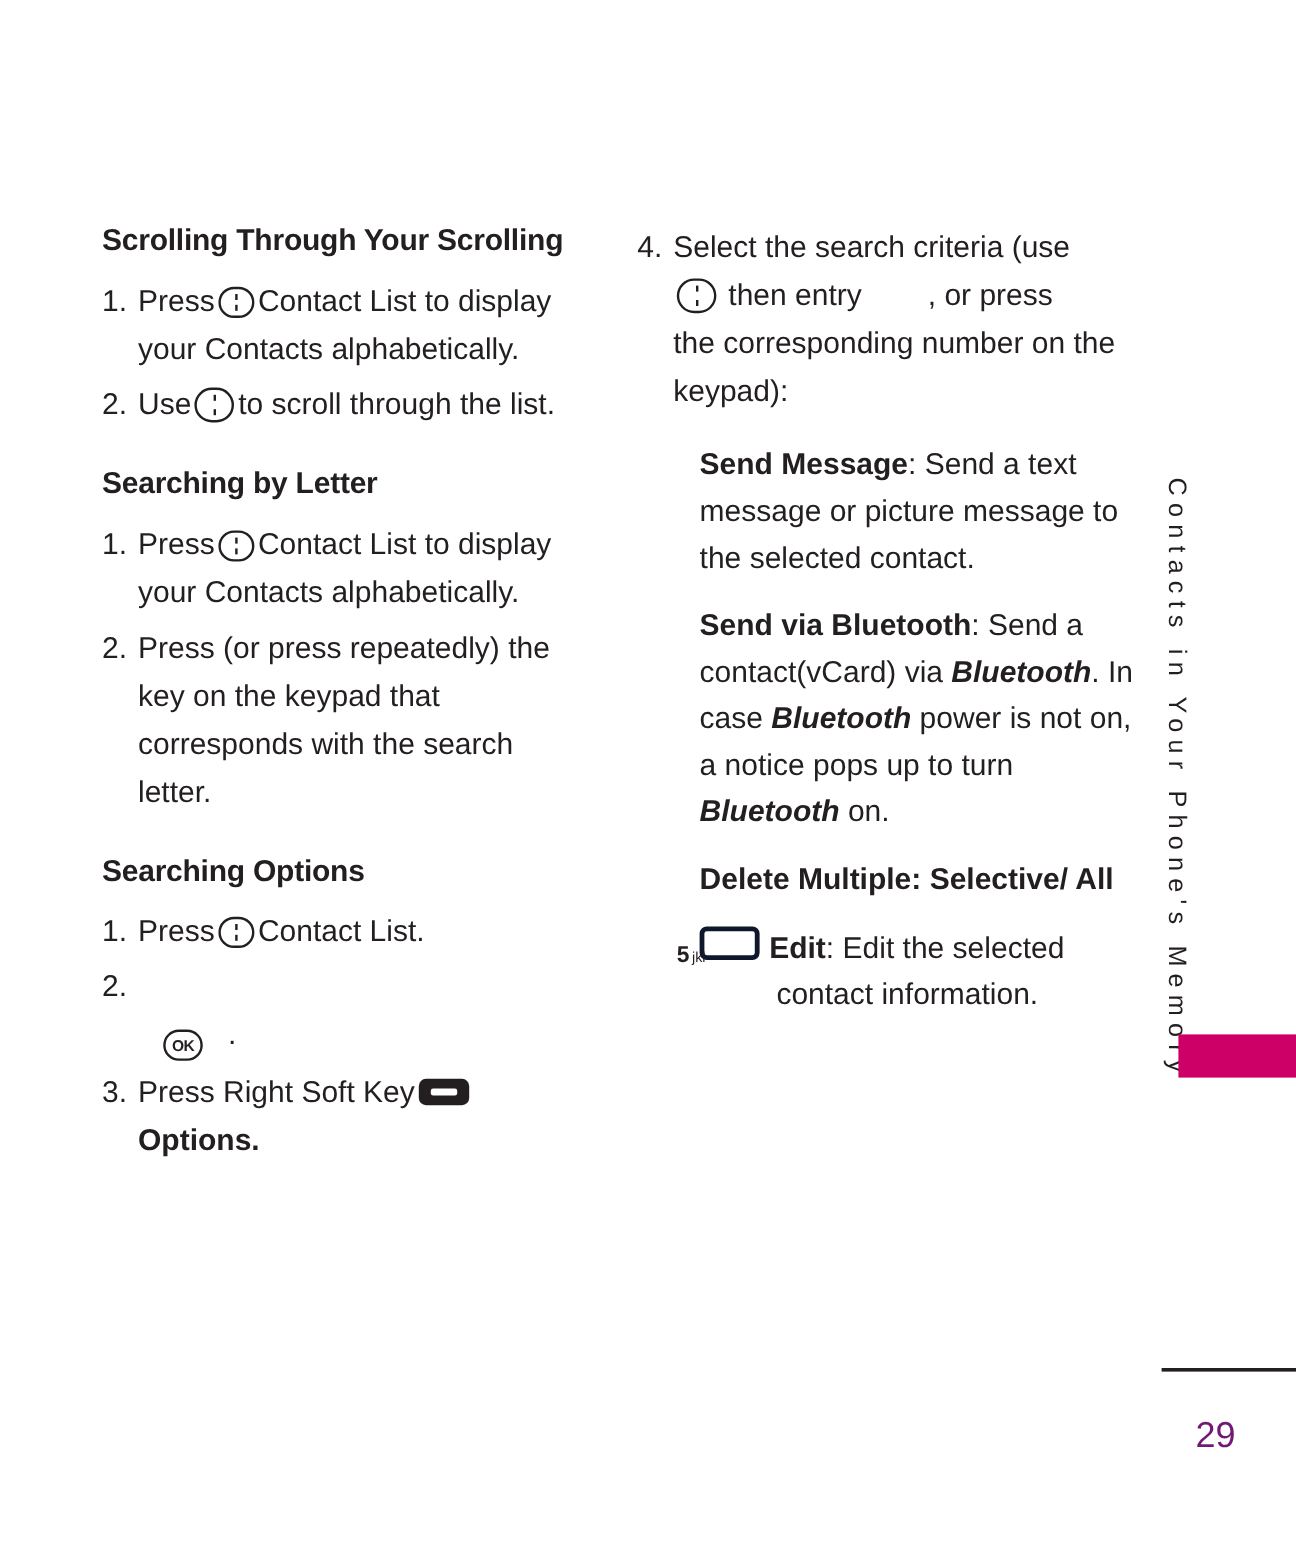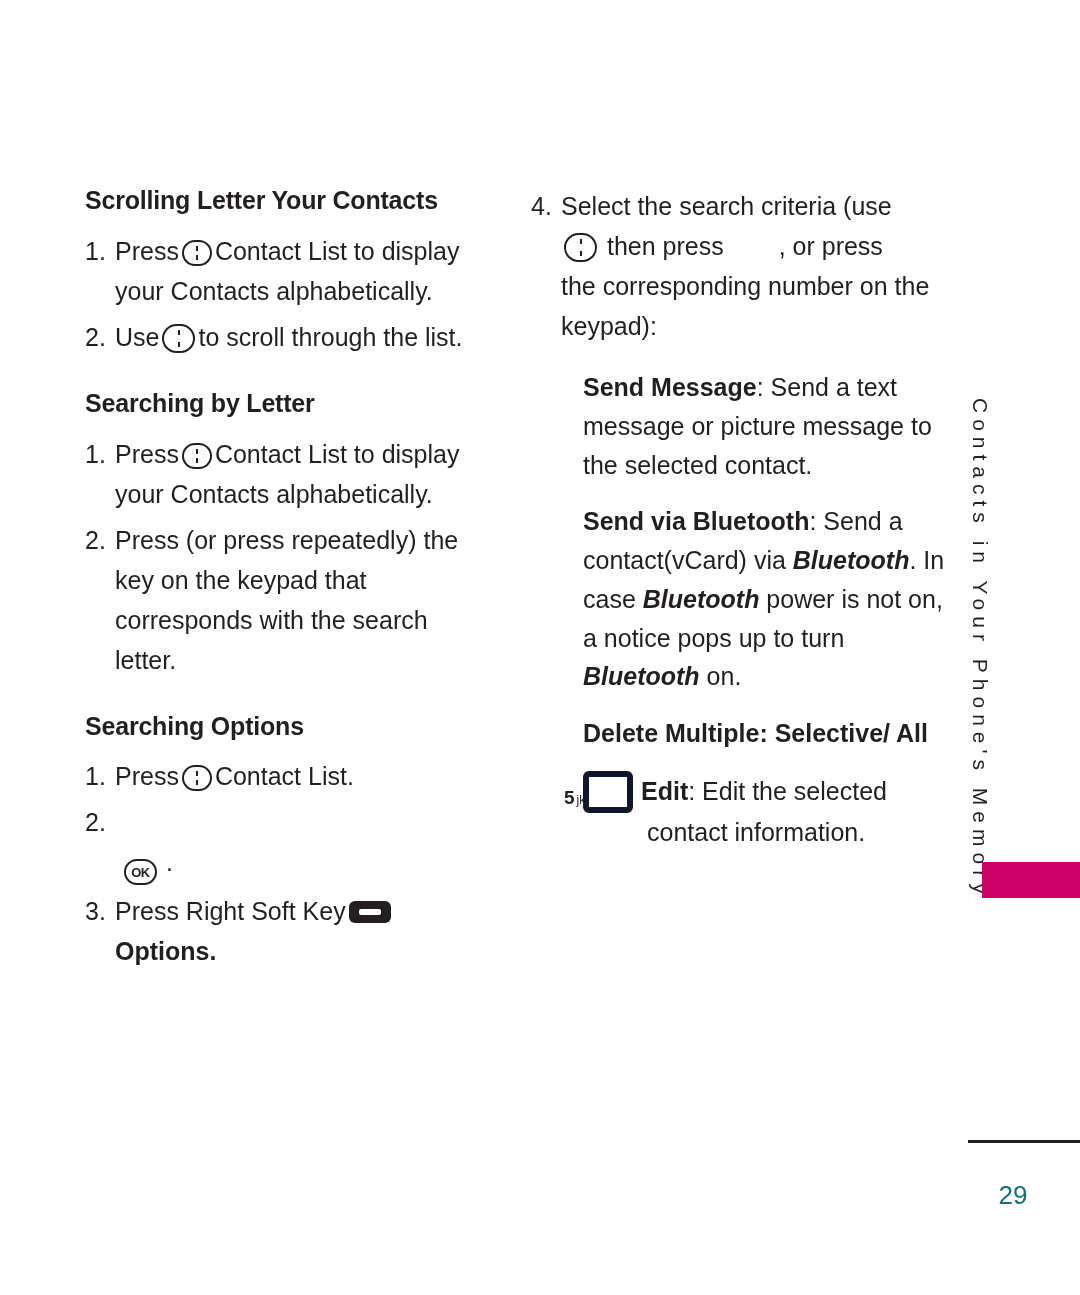"Scrolling Letter Your Contacts" h2.heading { text: Letter Your Contacts -> Through Your Scrolling }
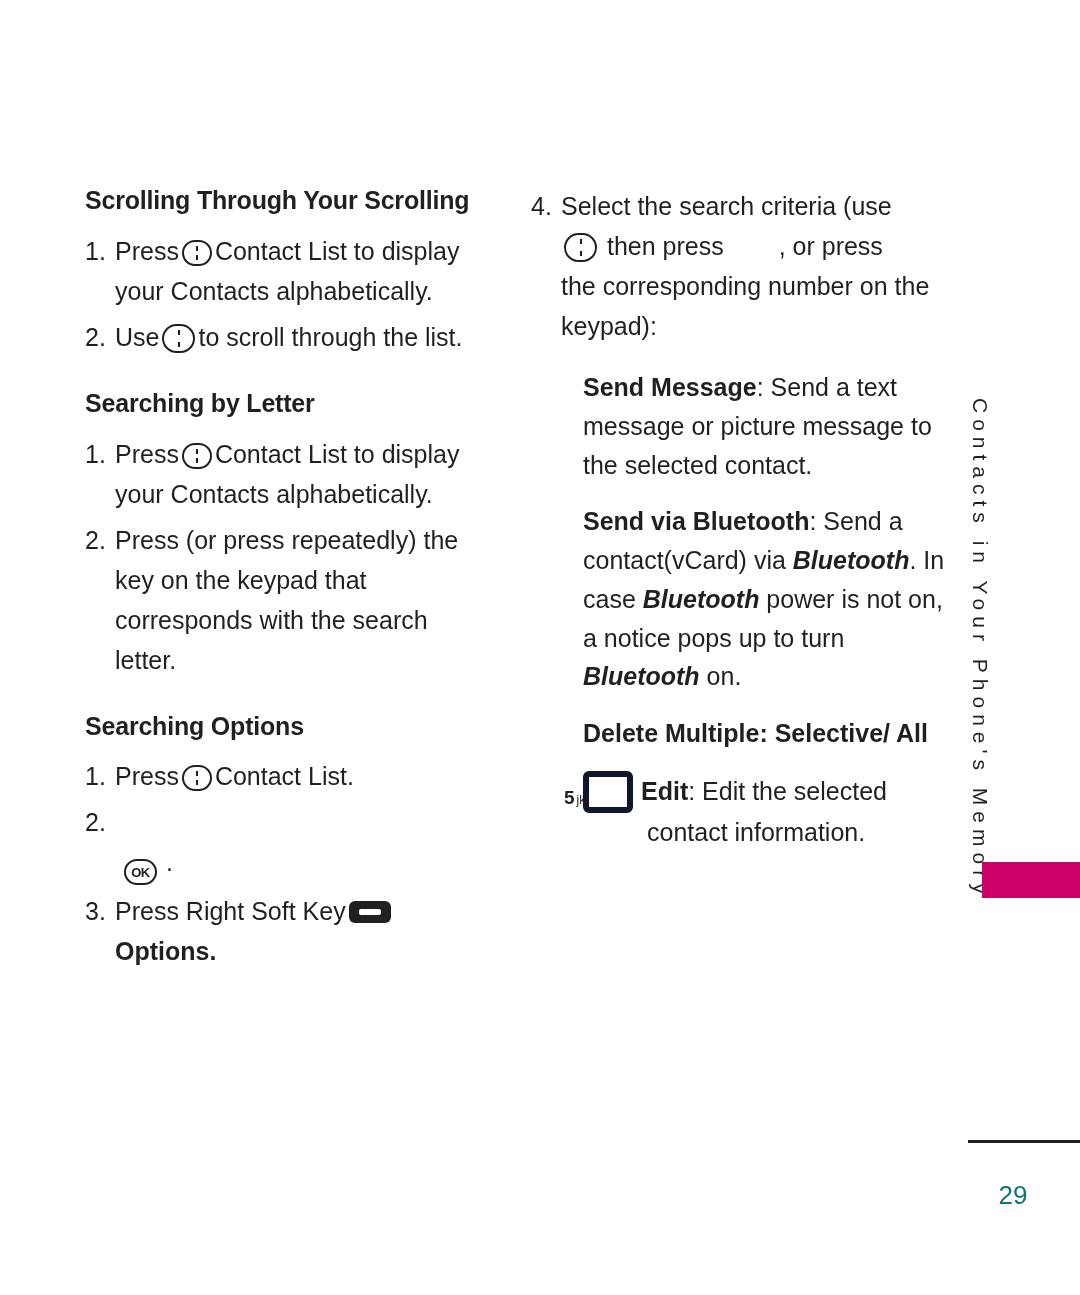"then press" span { text: press -> entry }
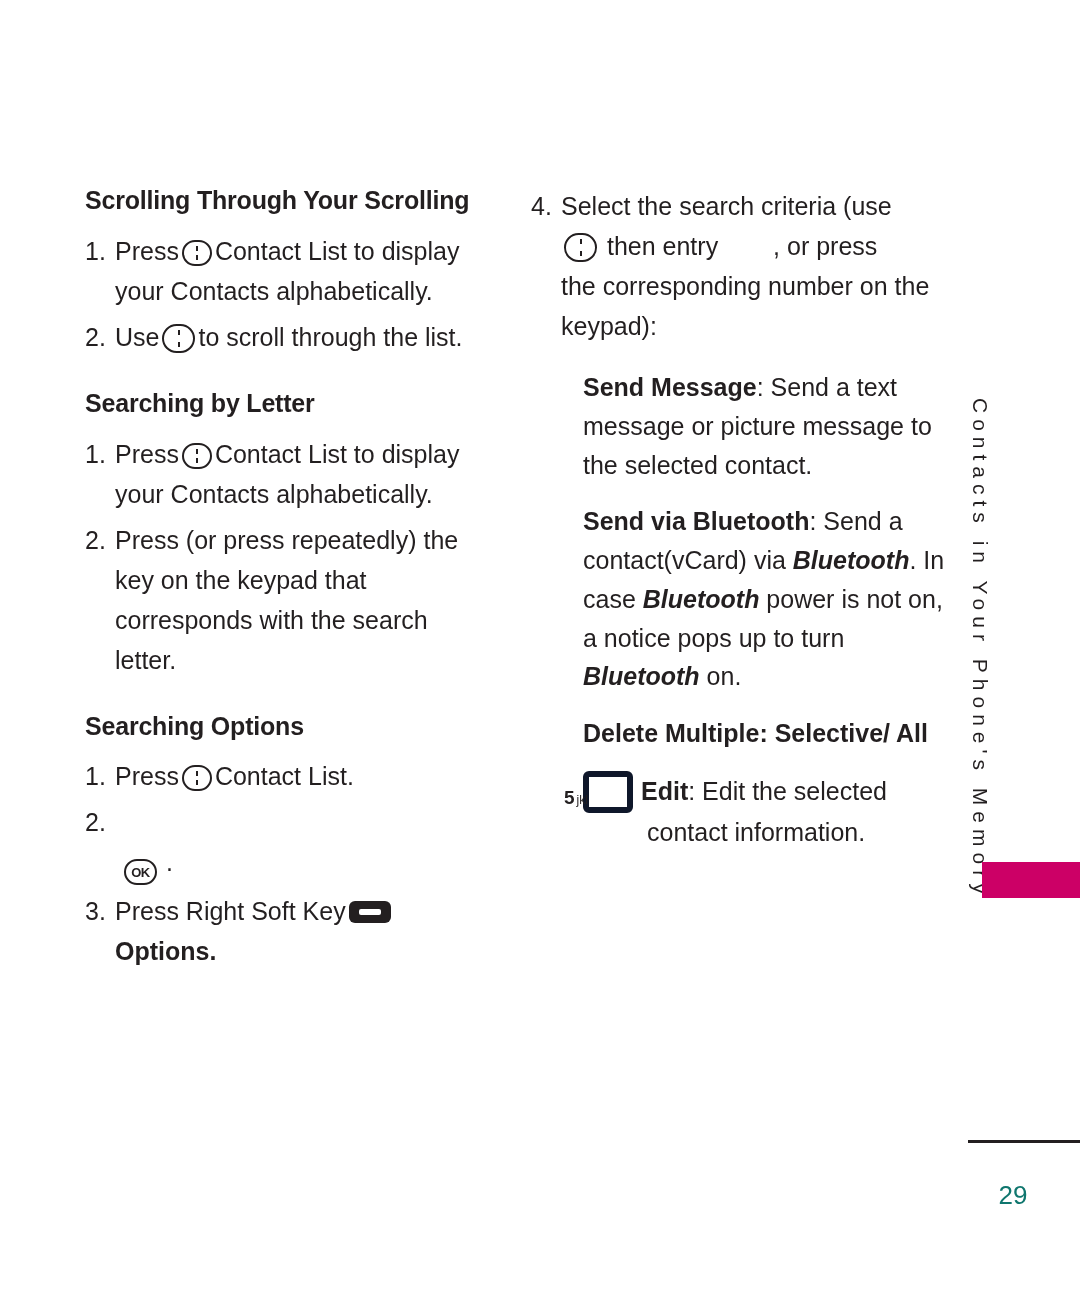"5 jkl" .key-num { border: 6px solid #0f172a -> 4px solid #0f172a; height: 42px -> 28px }
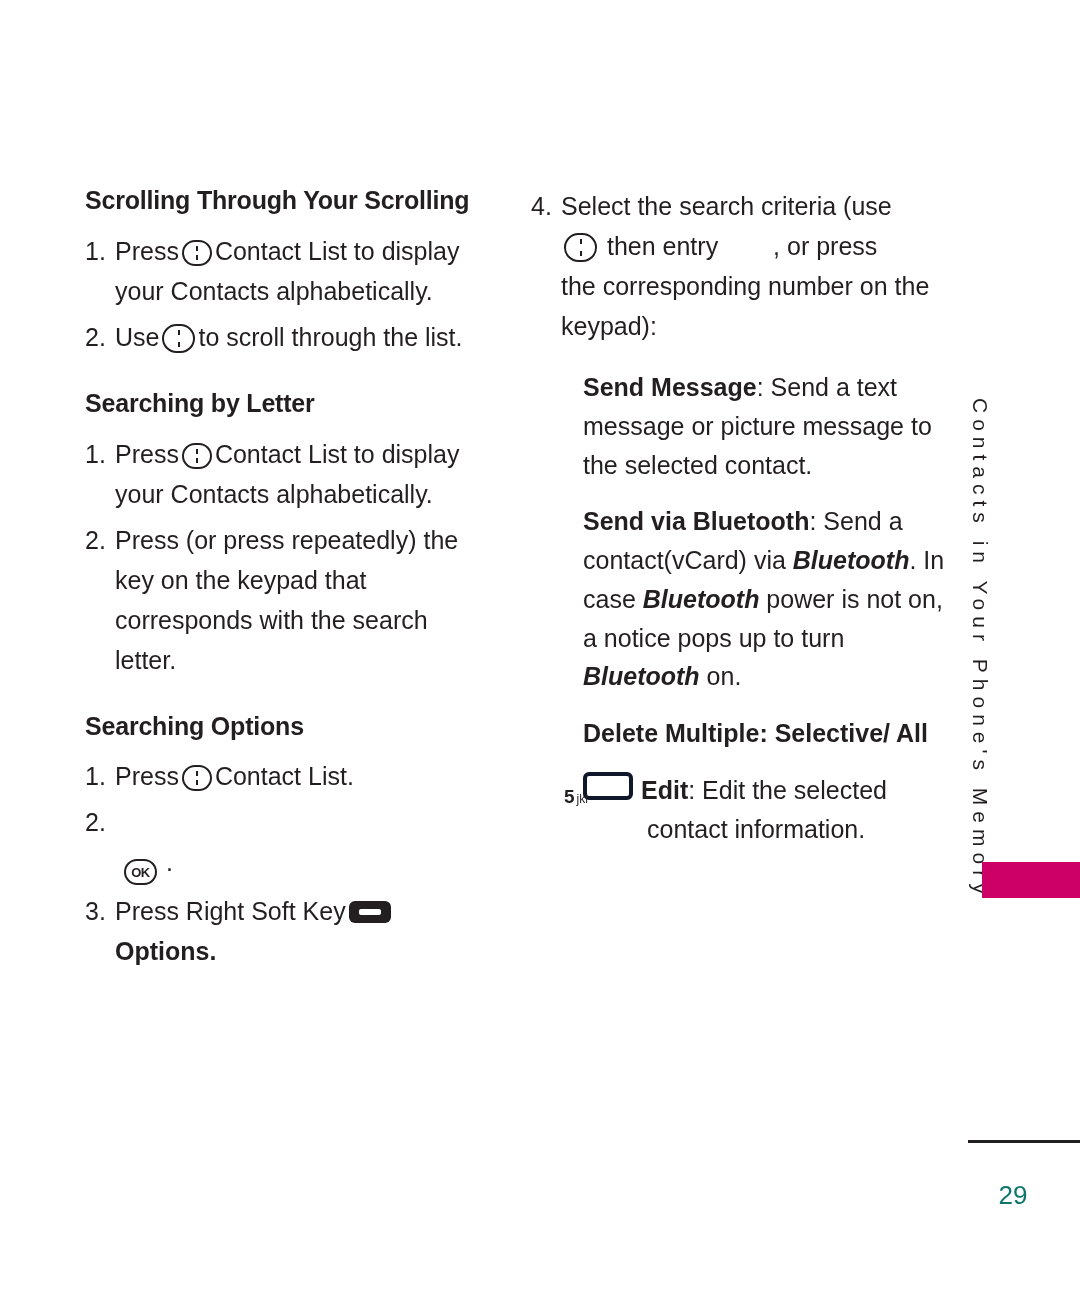"OK" .key-ok { margin: 0 9px -> 0 21px }
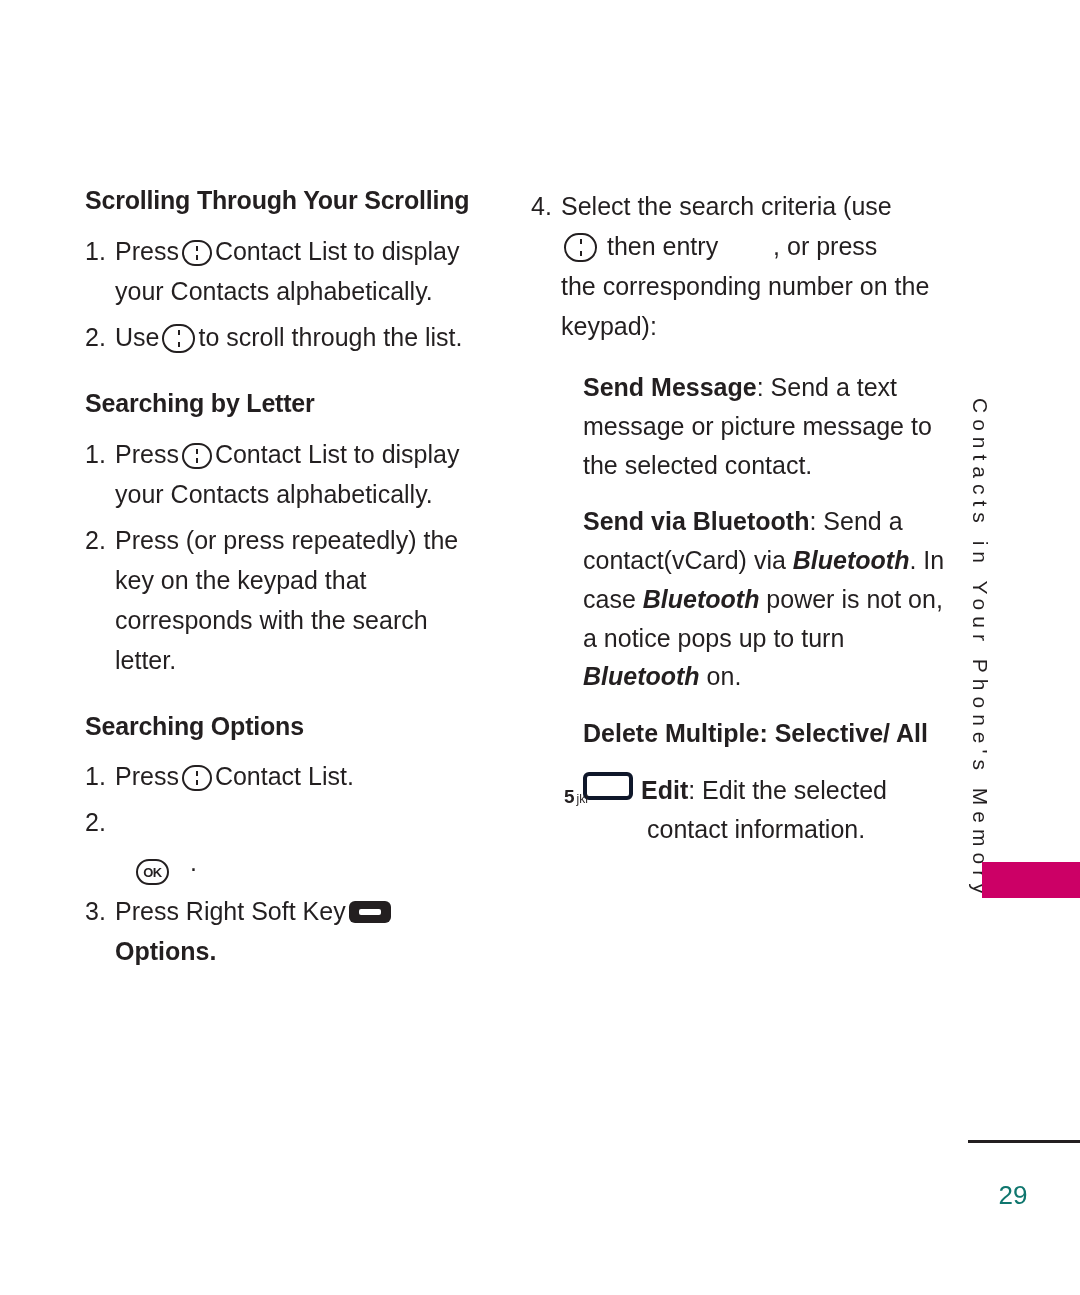"29" .page-num { color: #0f766e -> #701a75; font-size: 26px -> 30px }
